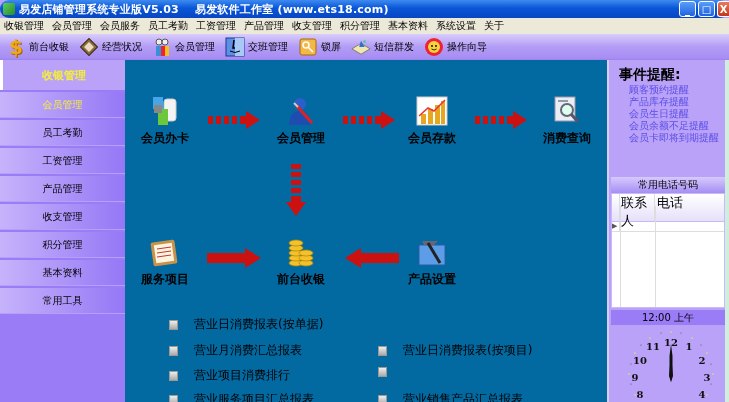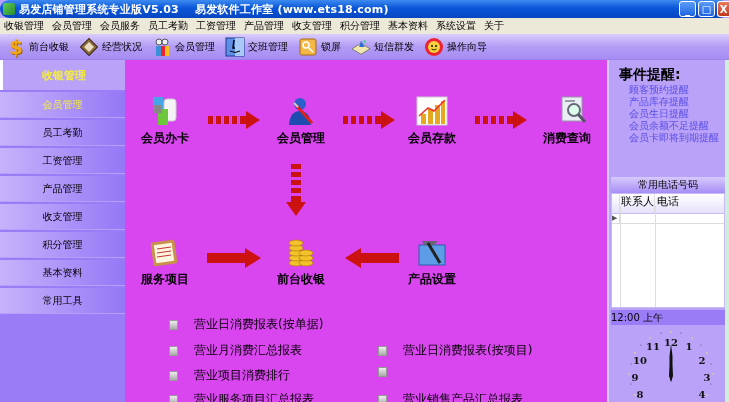"会员办卡" .main { background: #d946ef -> #0369a1 }
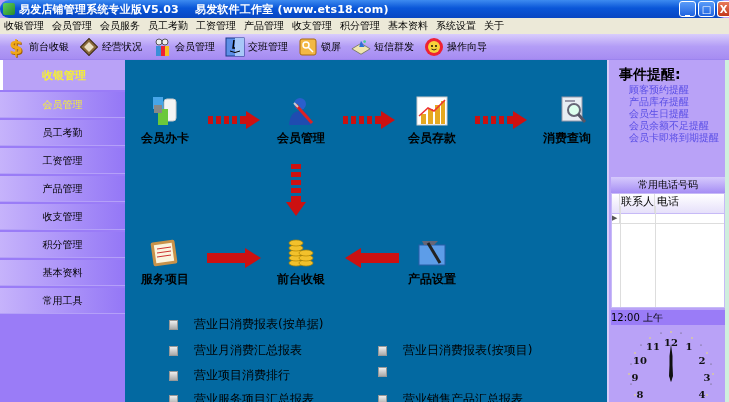"消费查询" div.node { align-items: flex-end -> none }
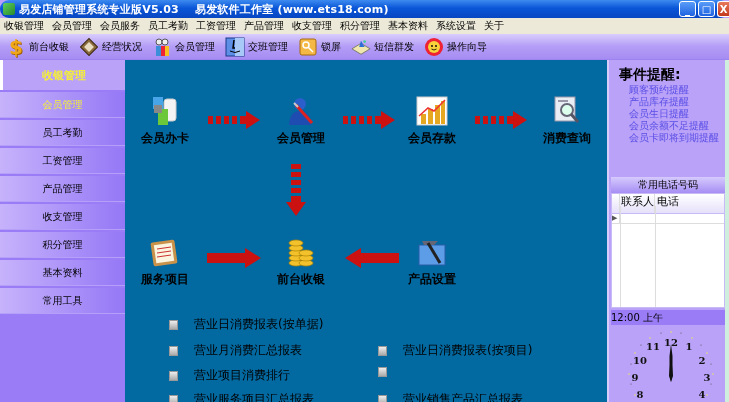"联系人" .phonetbl .thead { font-size: 11px -> 13px; height: 20px -> 28px }
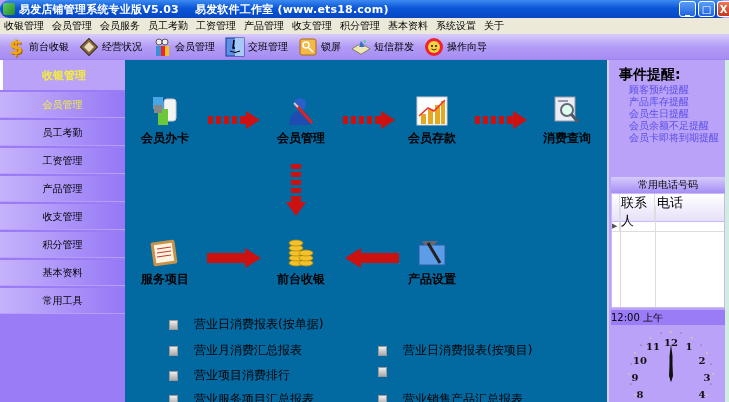"12:00 上午" .clockbar { text-align: none -> center }
